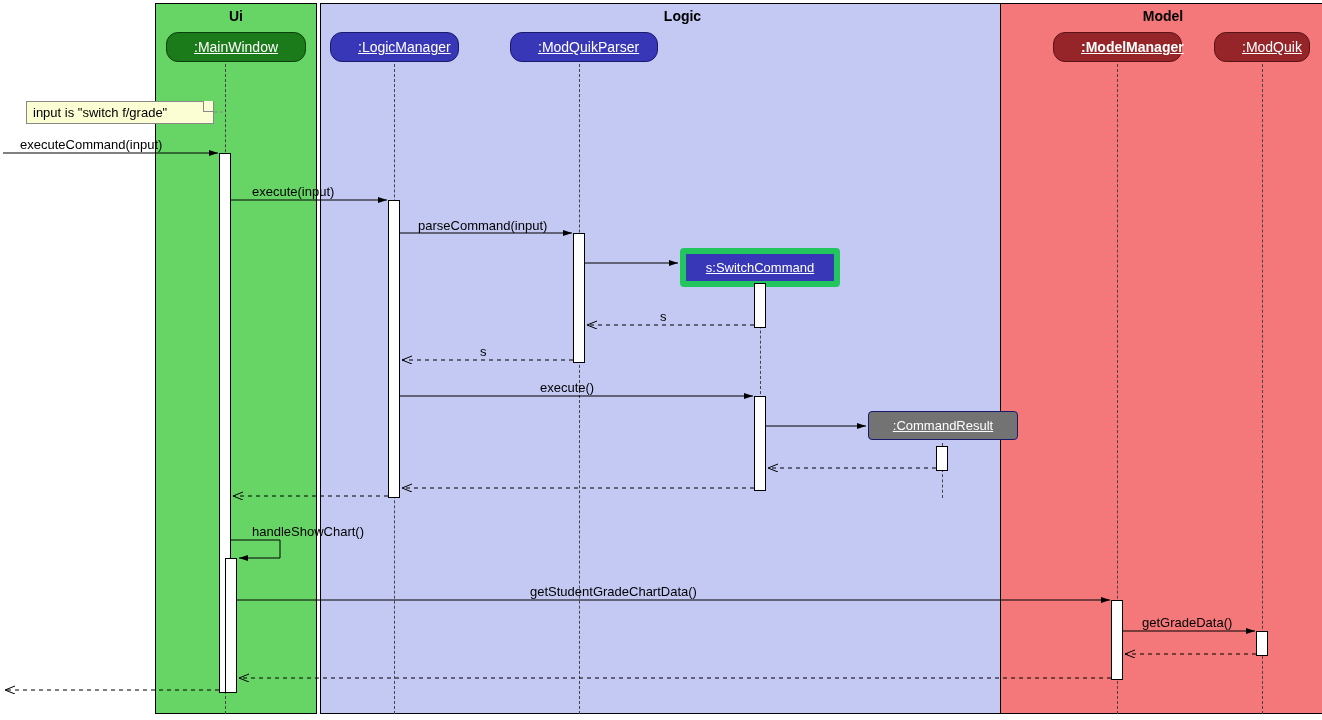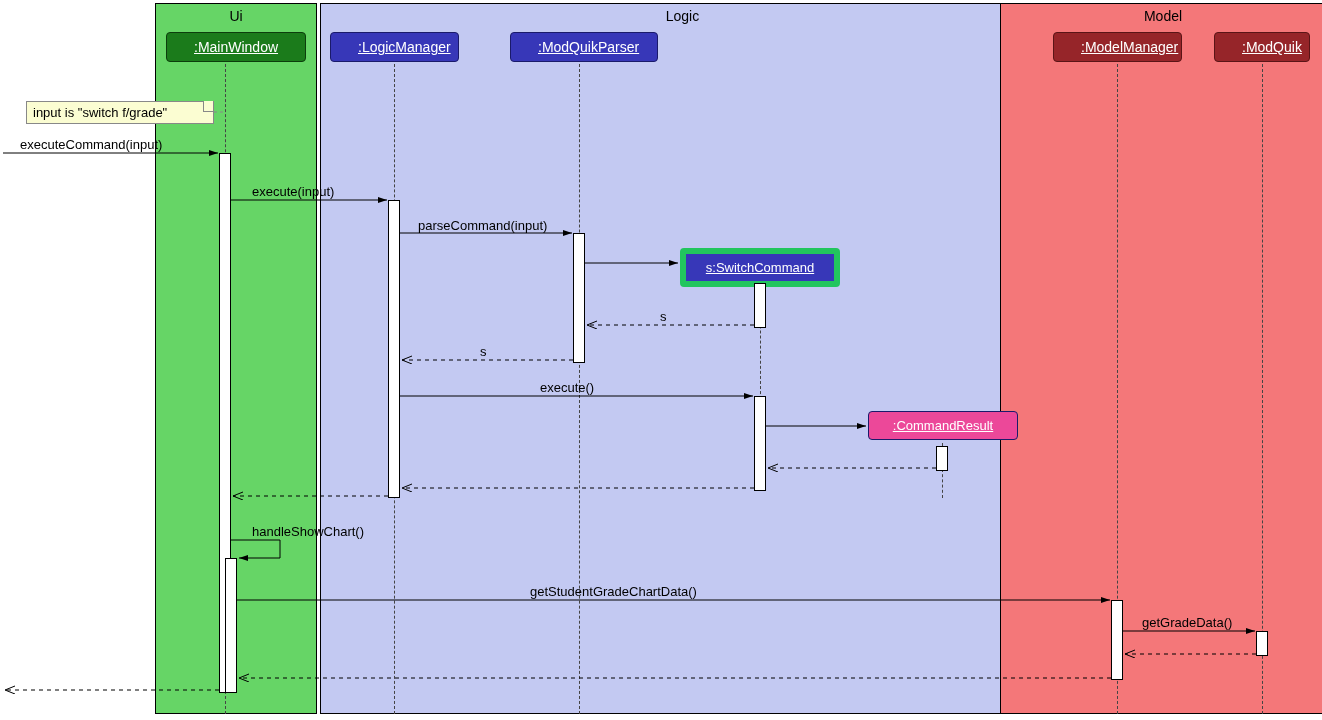"Ui" .region-title { font-weight: normal -> bold }
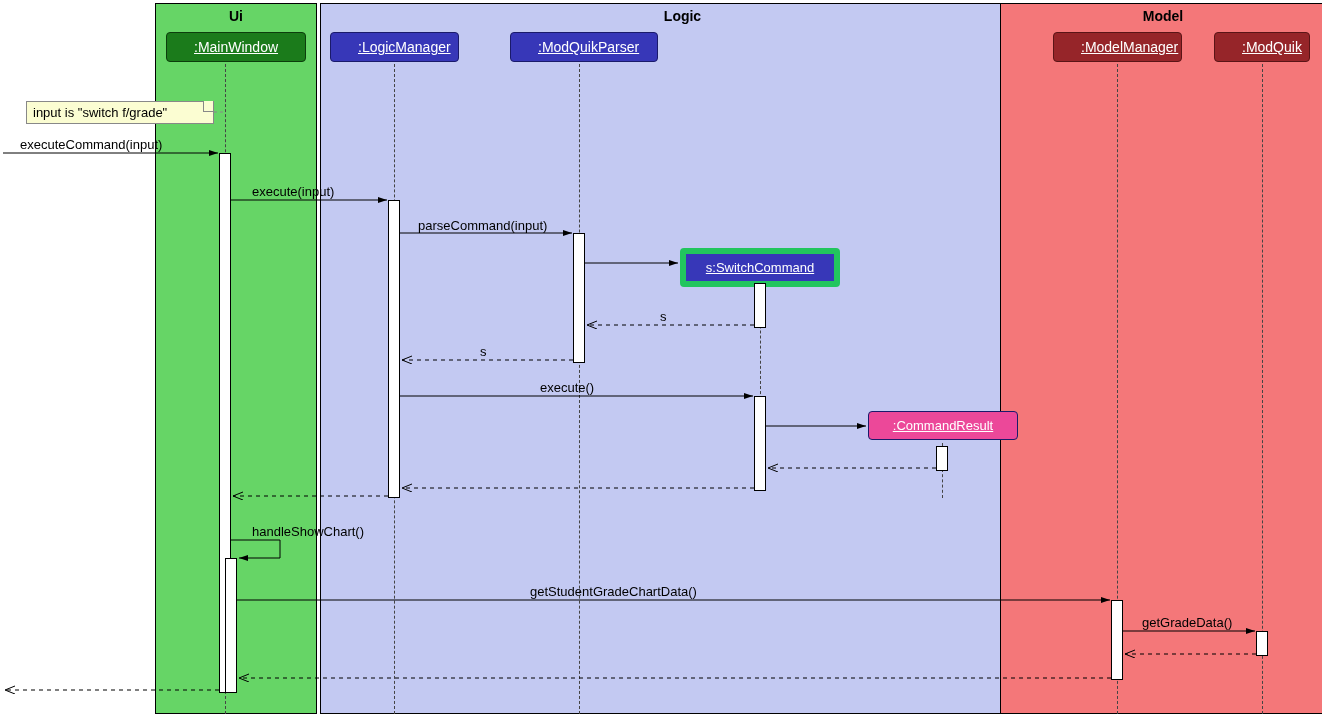":MainWindow" .participant { border-radius: 4px -> 12px }
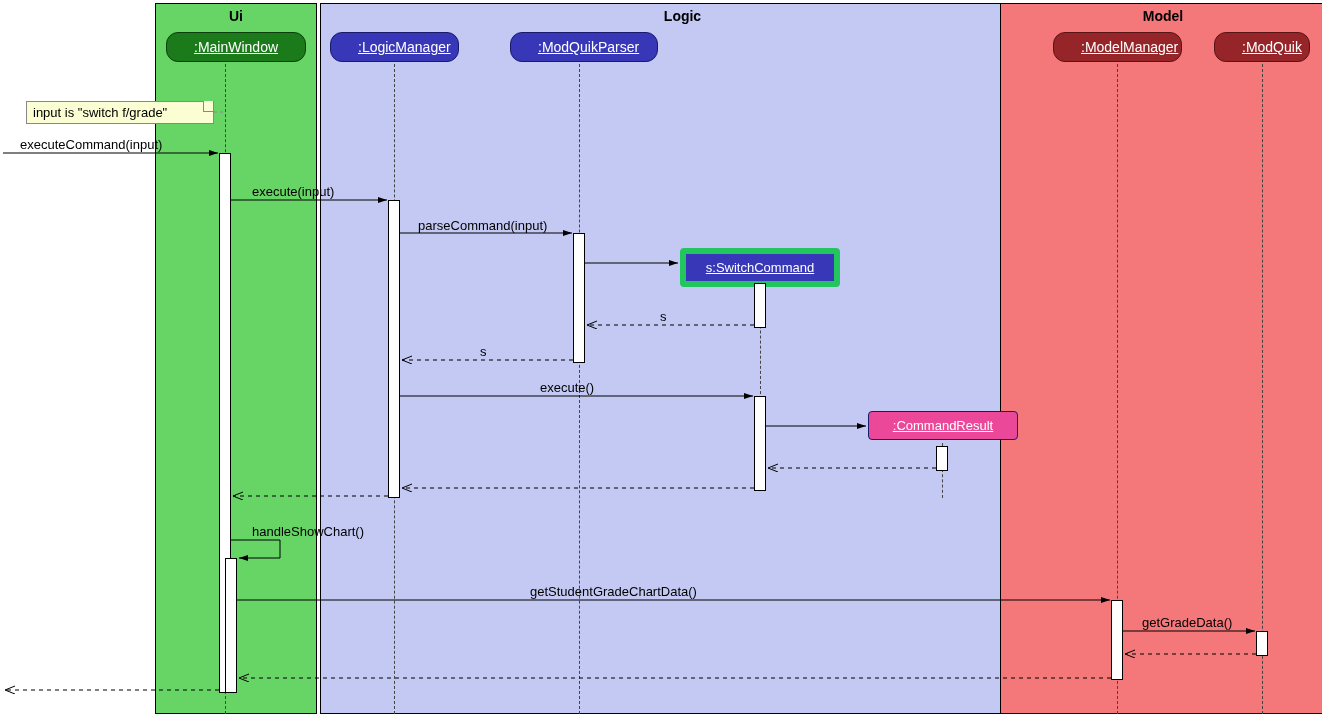":ModelManager" .p-modelm { font-weight: none -> bold }
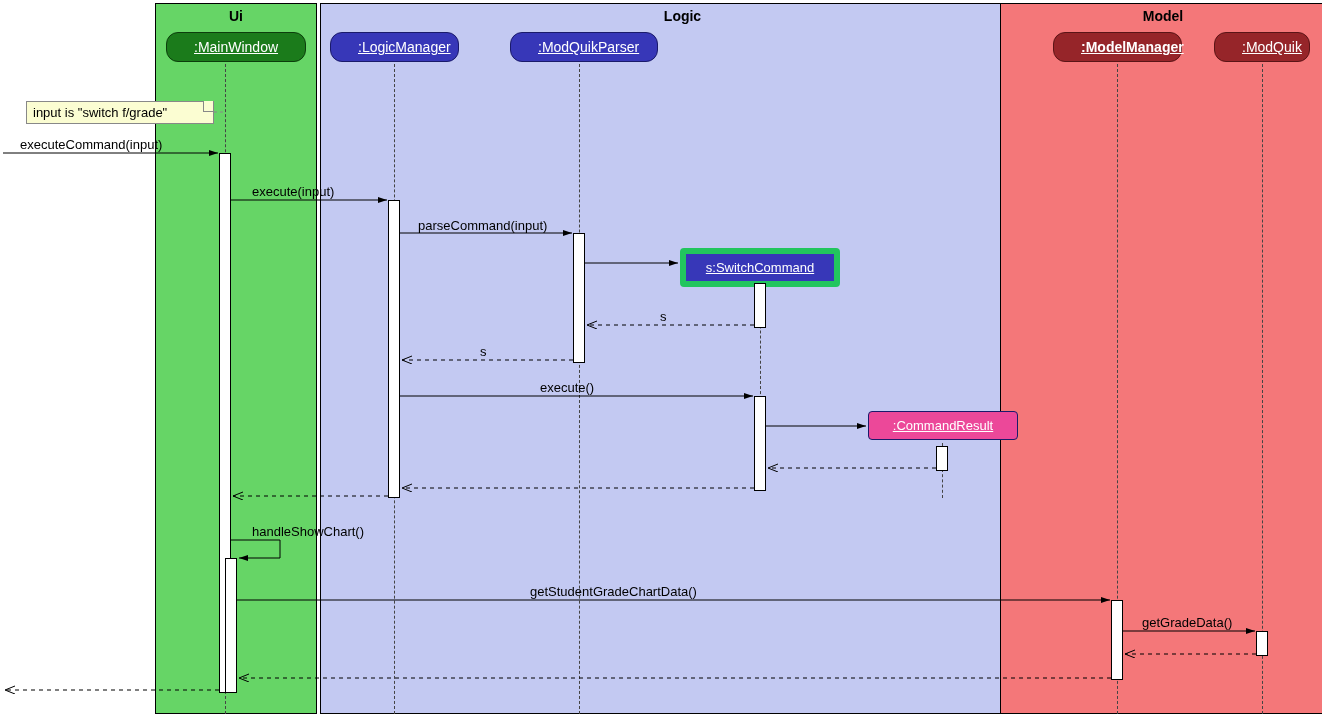":CommandResult" .p-cmdres { background: #ec4899 -> #737373 }
